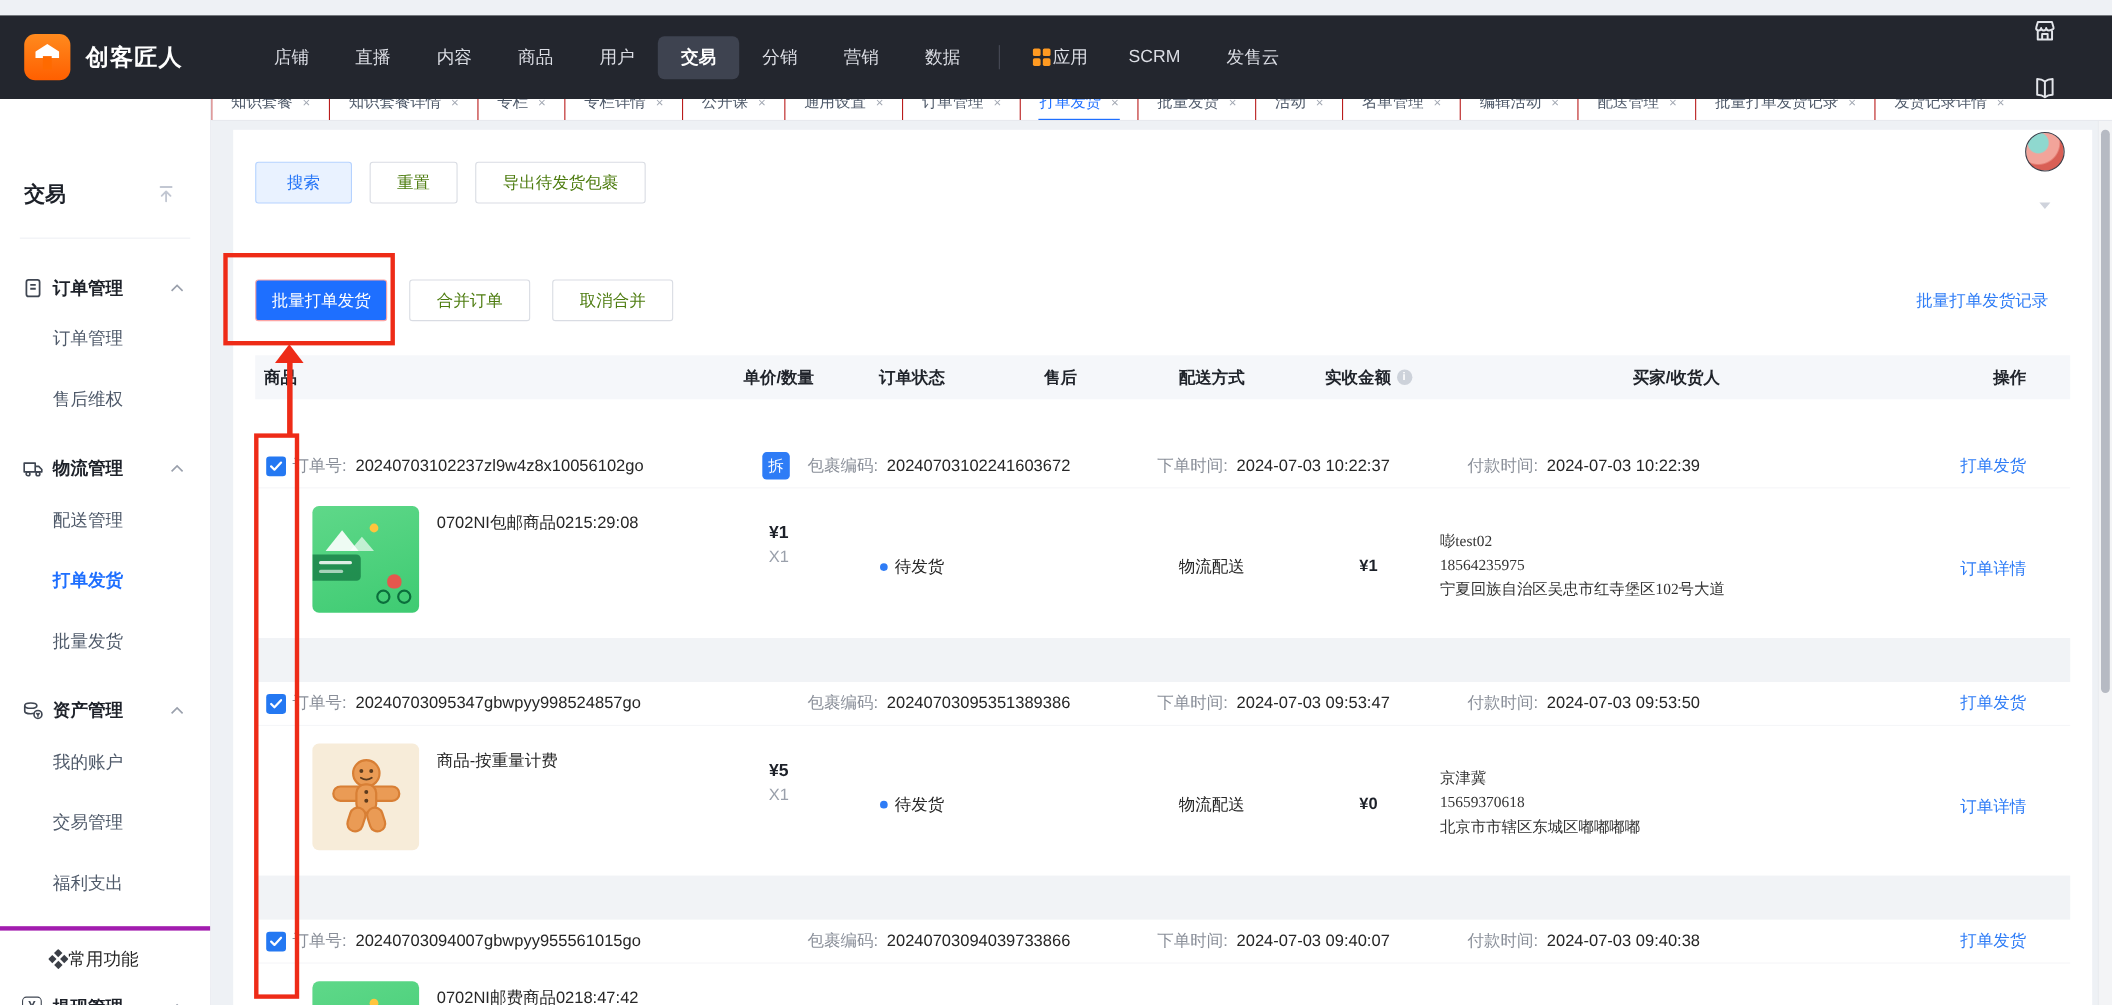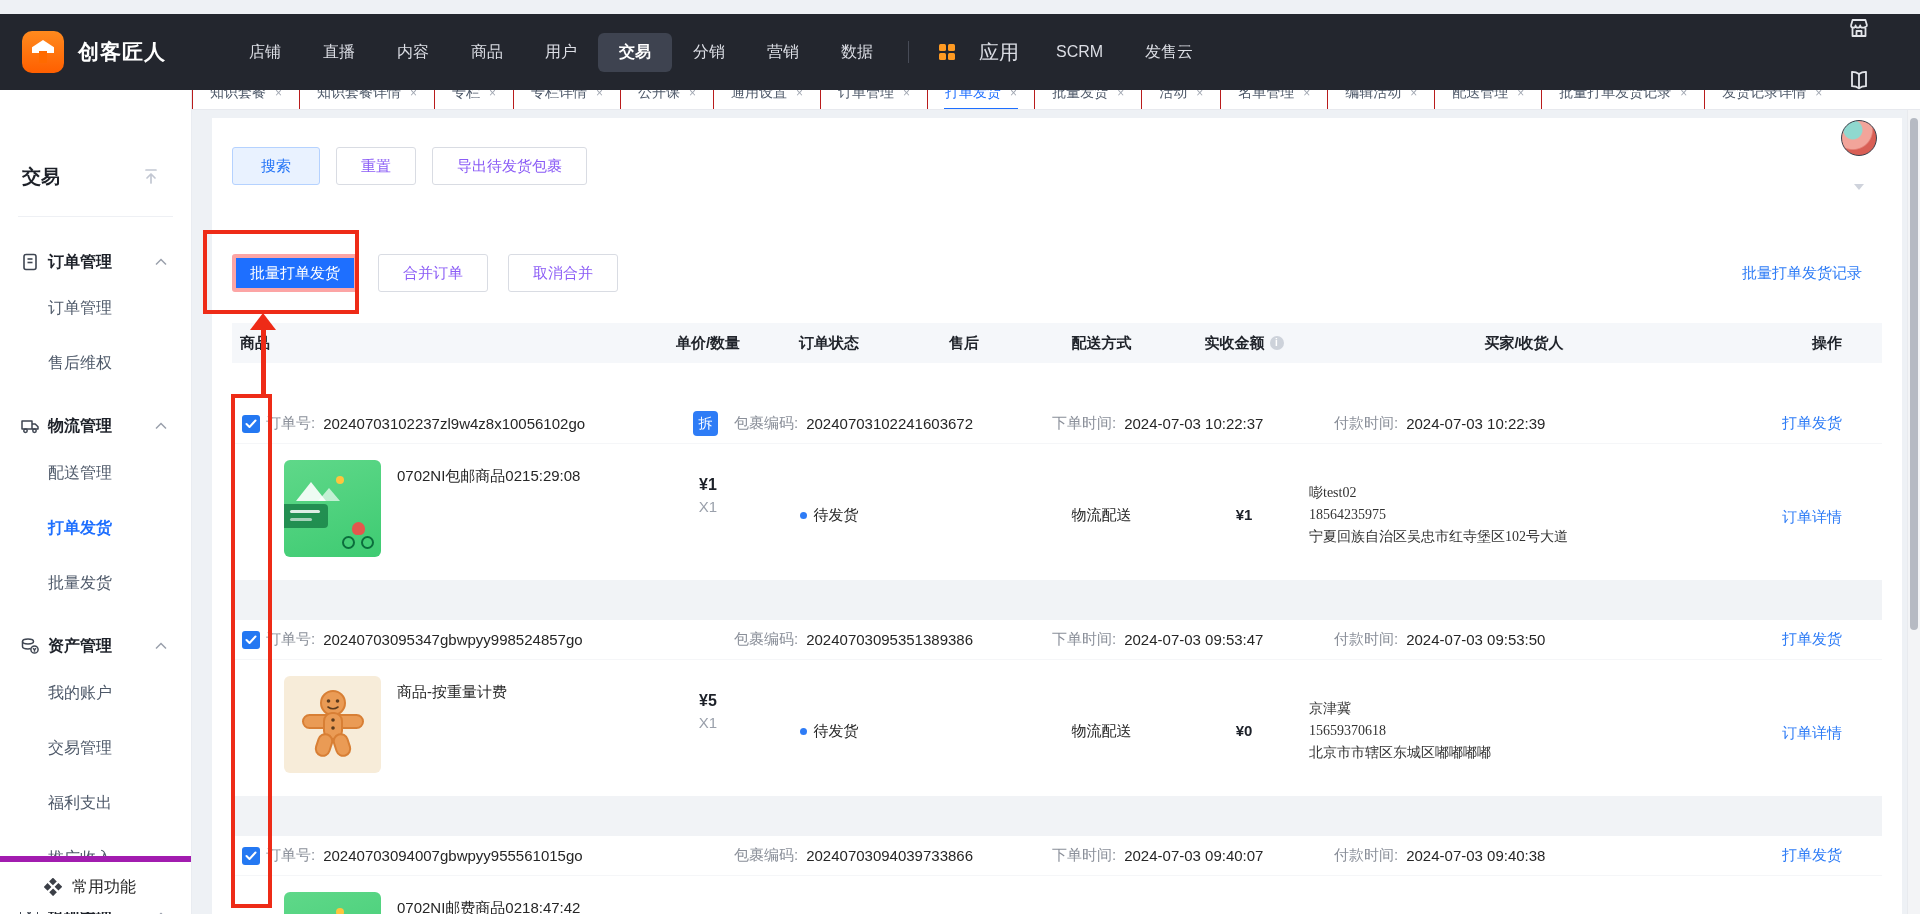"应用" .nav-apps { font-size: 20px -> 16px; gap: 24px -> 2px }
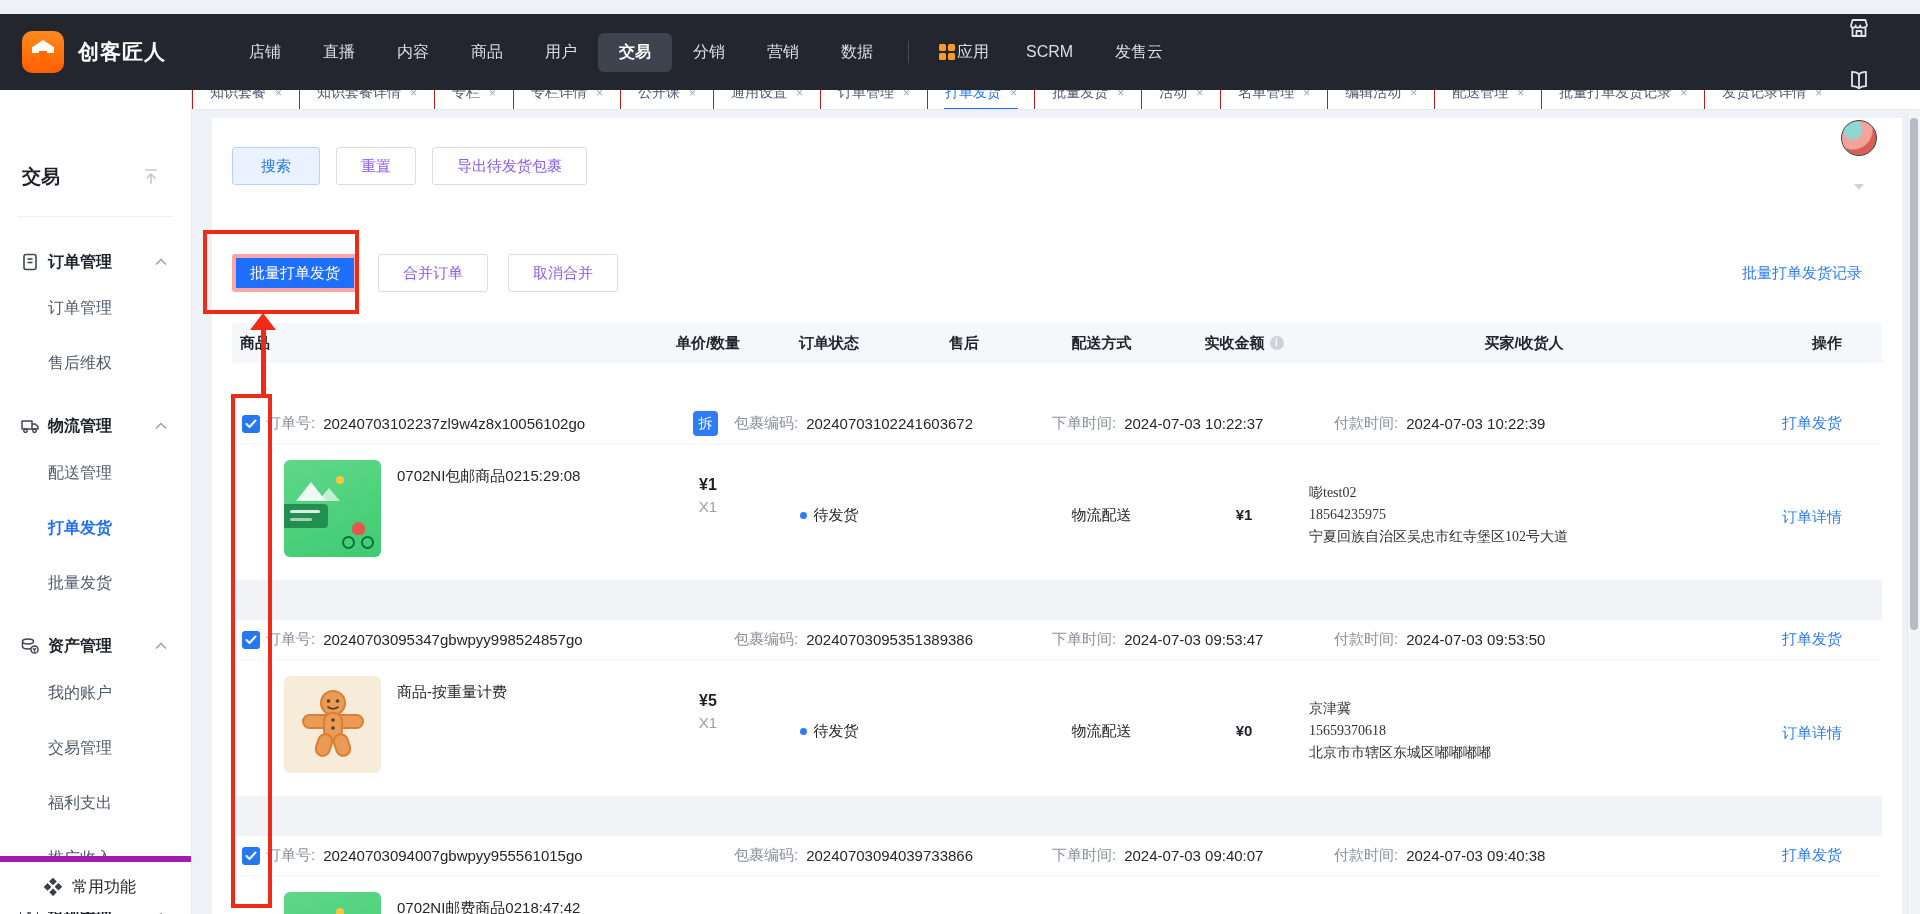"重置" .btn { color: #8b5cf6 -> #4d7c0f }
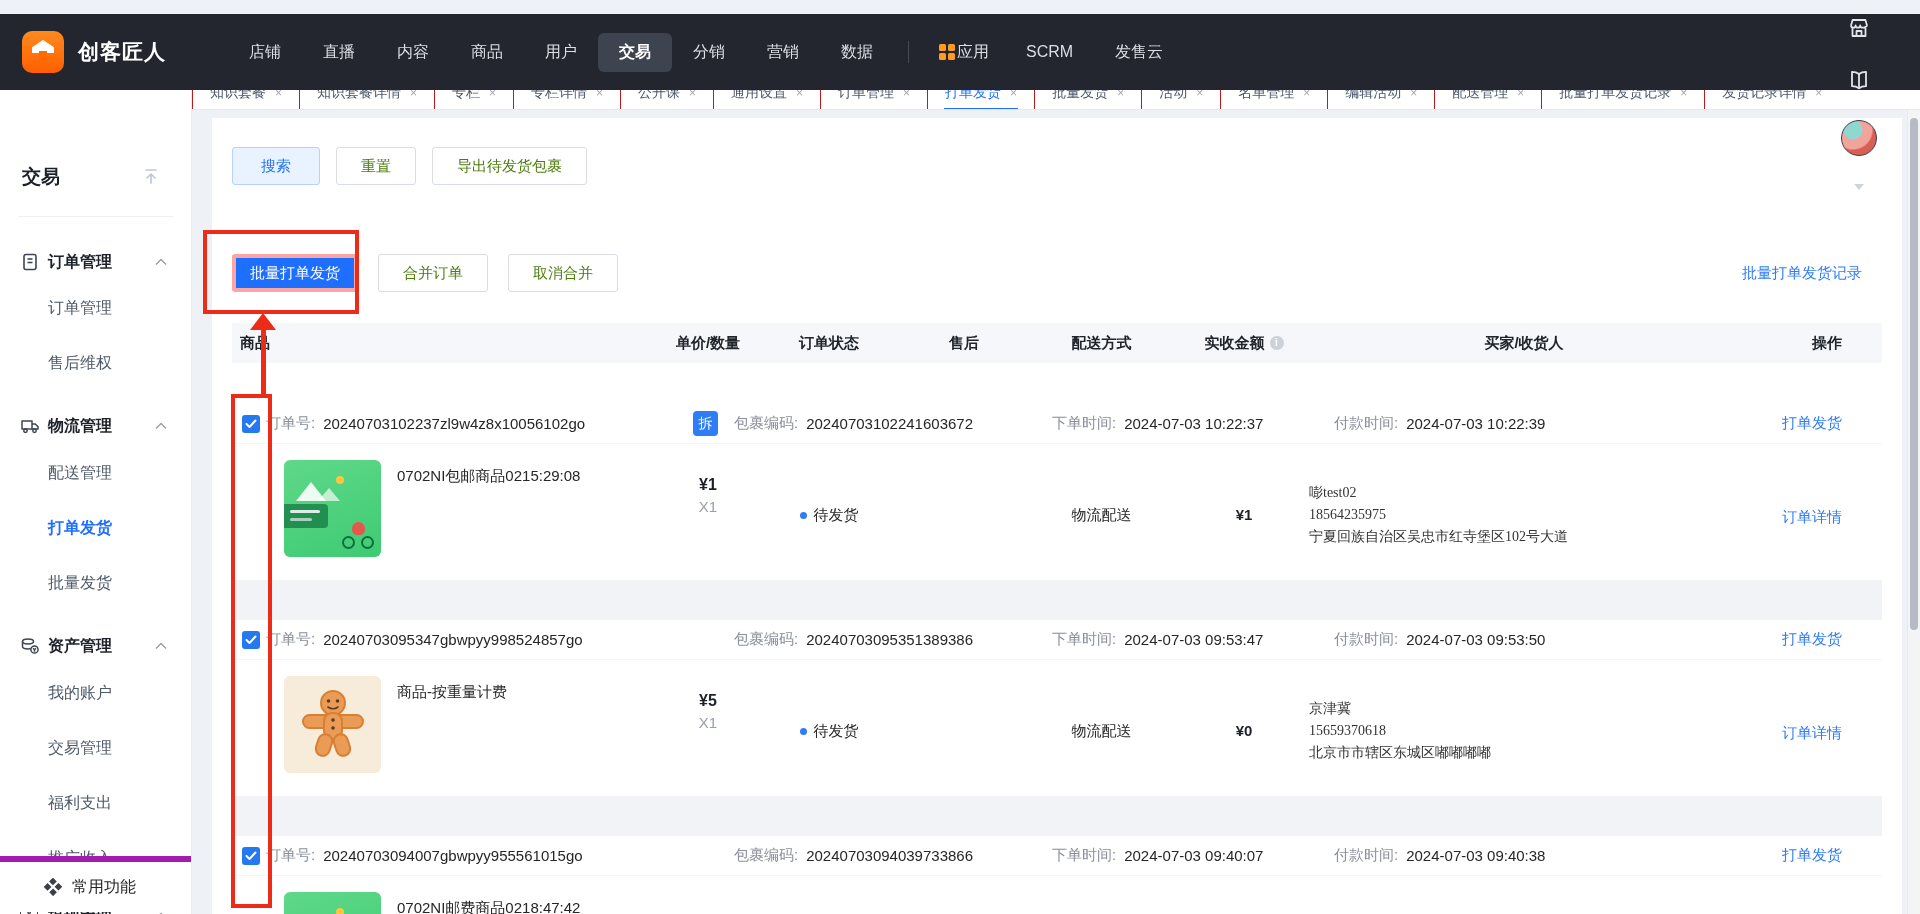"批量打单发货" .btn-primary { border: 4px solid #fca5a5 -> 1px solid #fca5a5 }
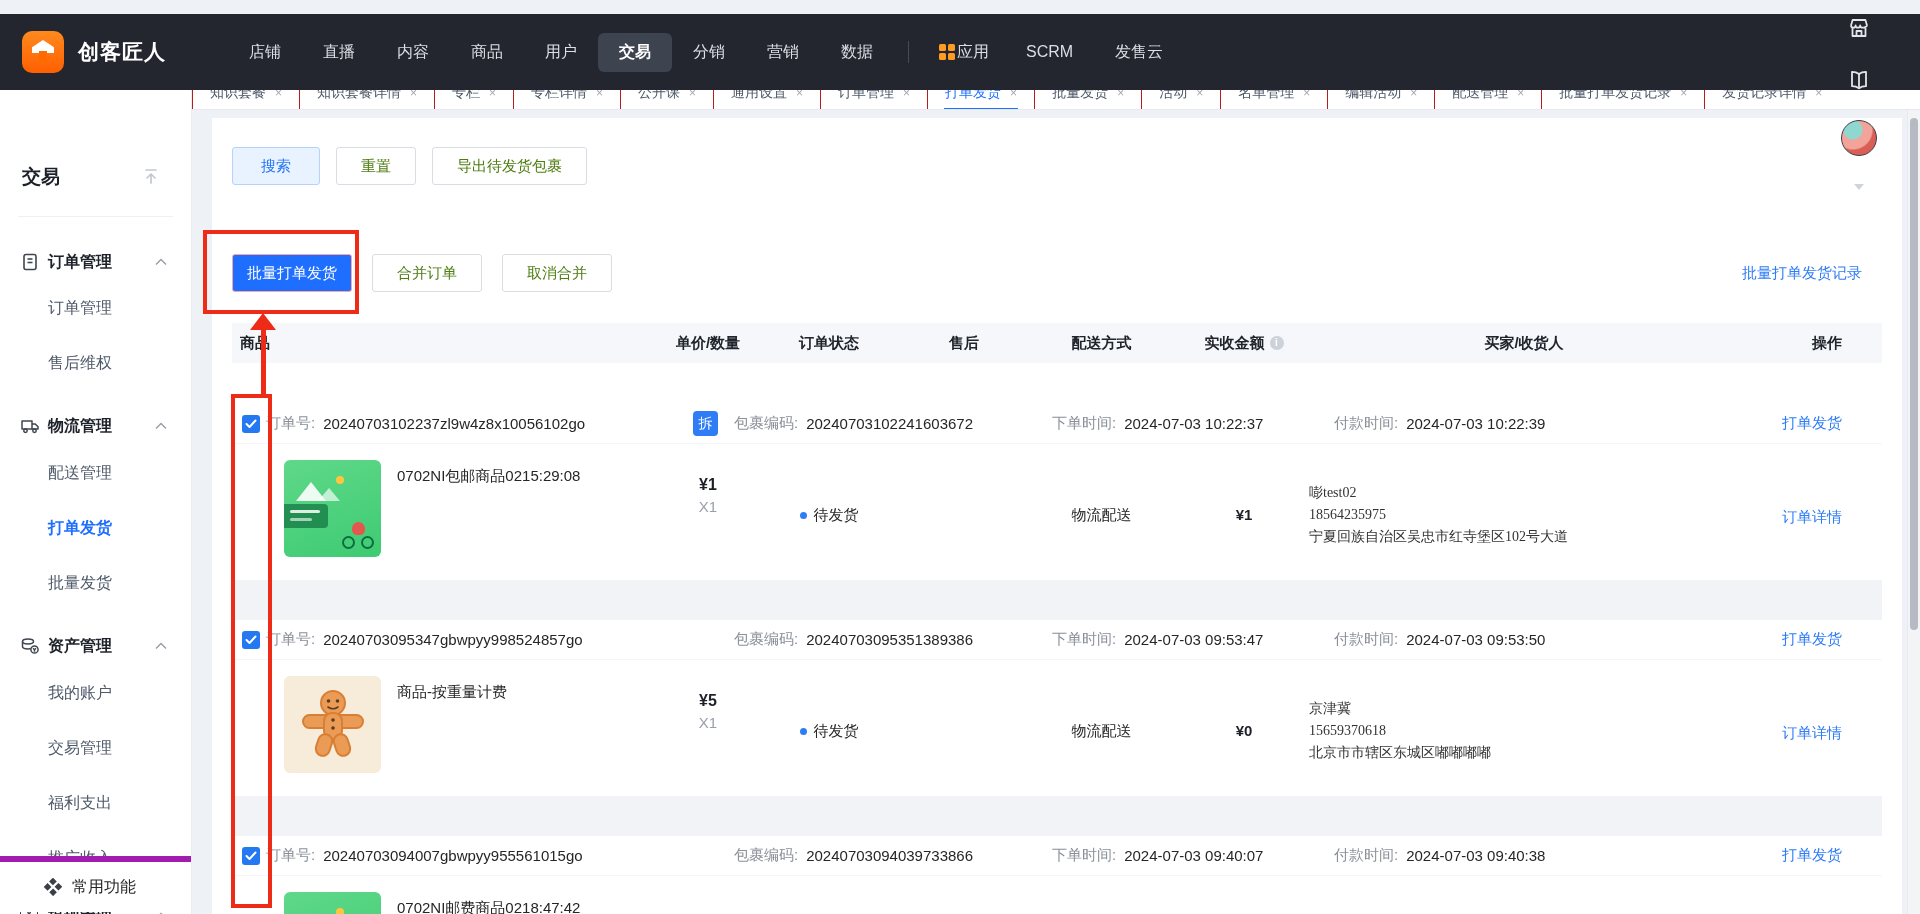"常用功能" .side-footer { border-top: 6px solid #a21caf -> 4px solid #a21caf; bottom: 2px -> 16px; gap: 10px -> none }
